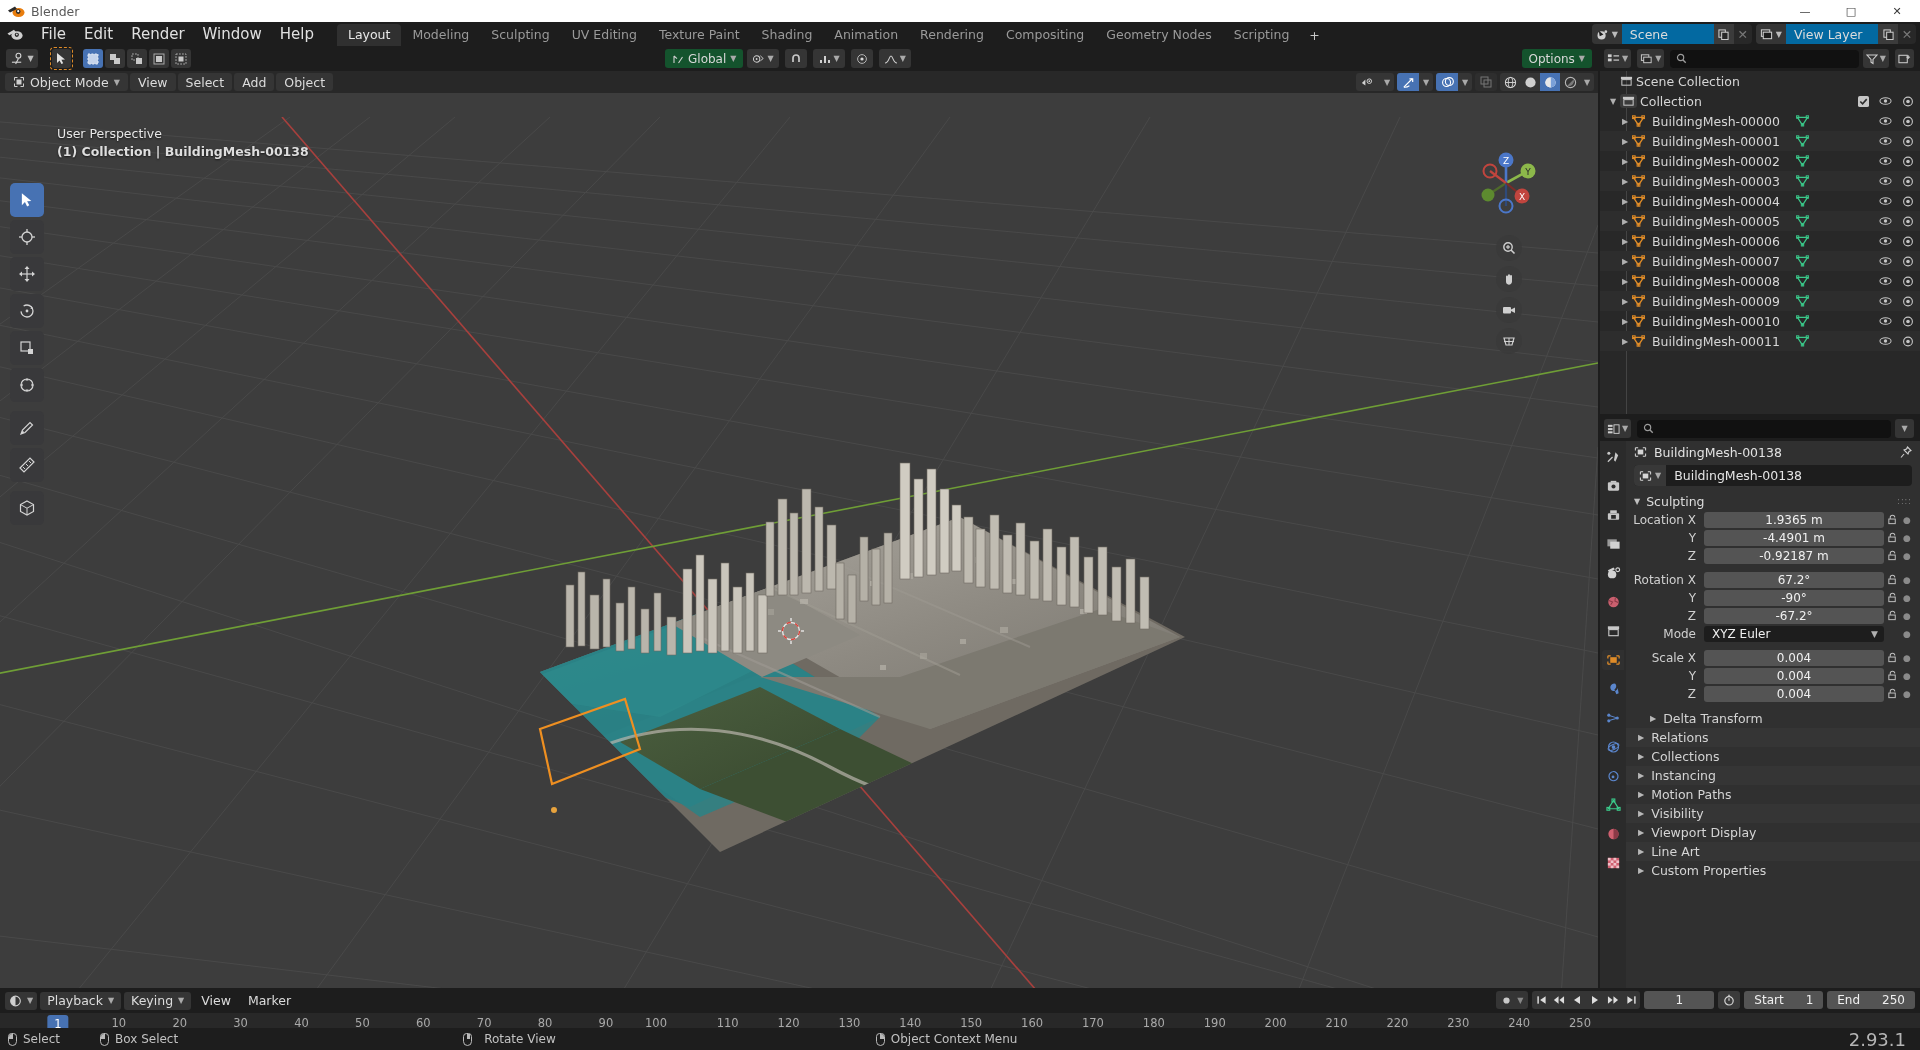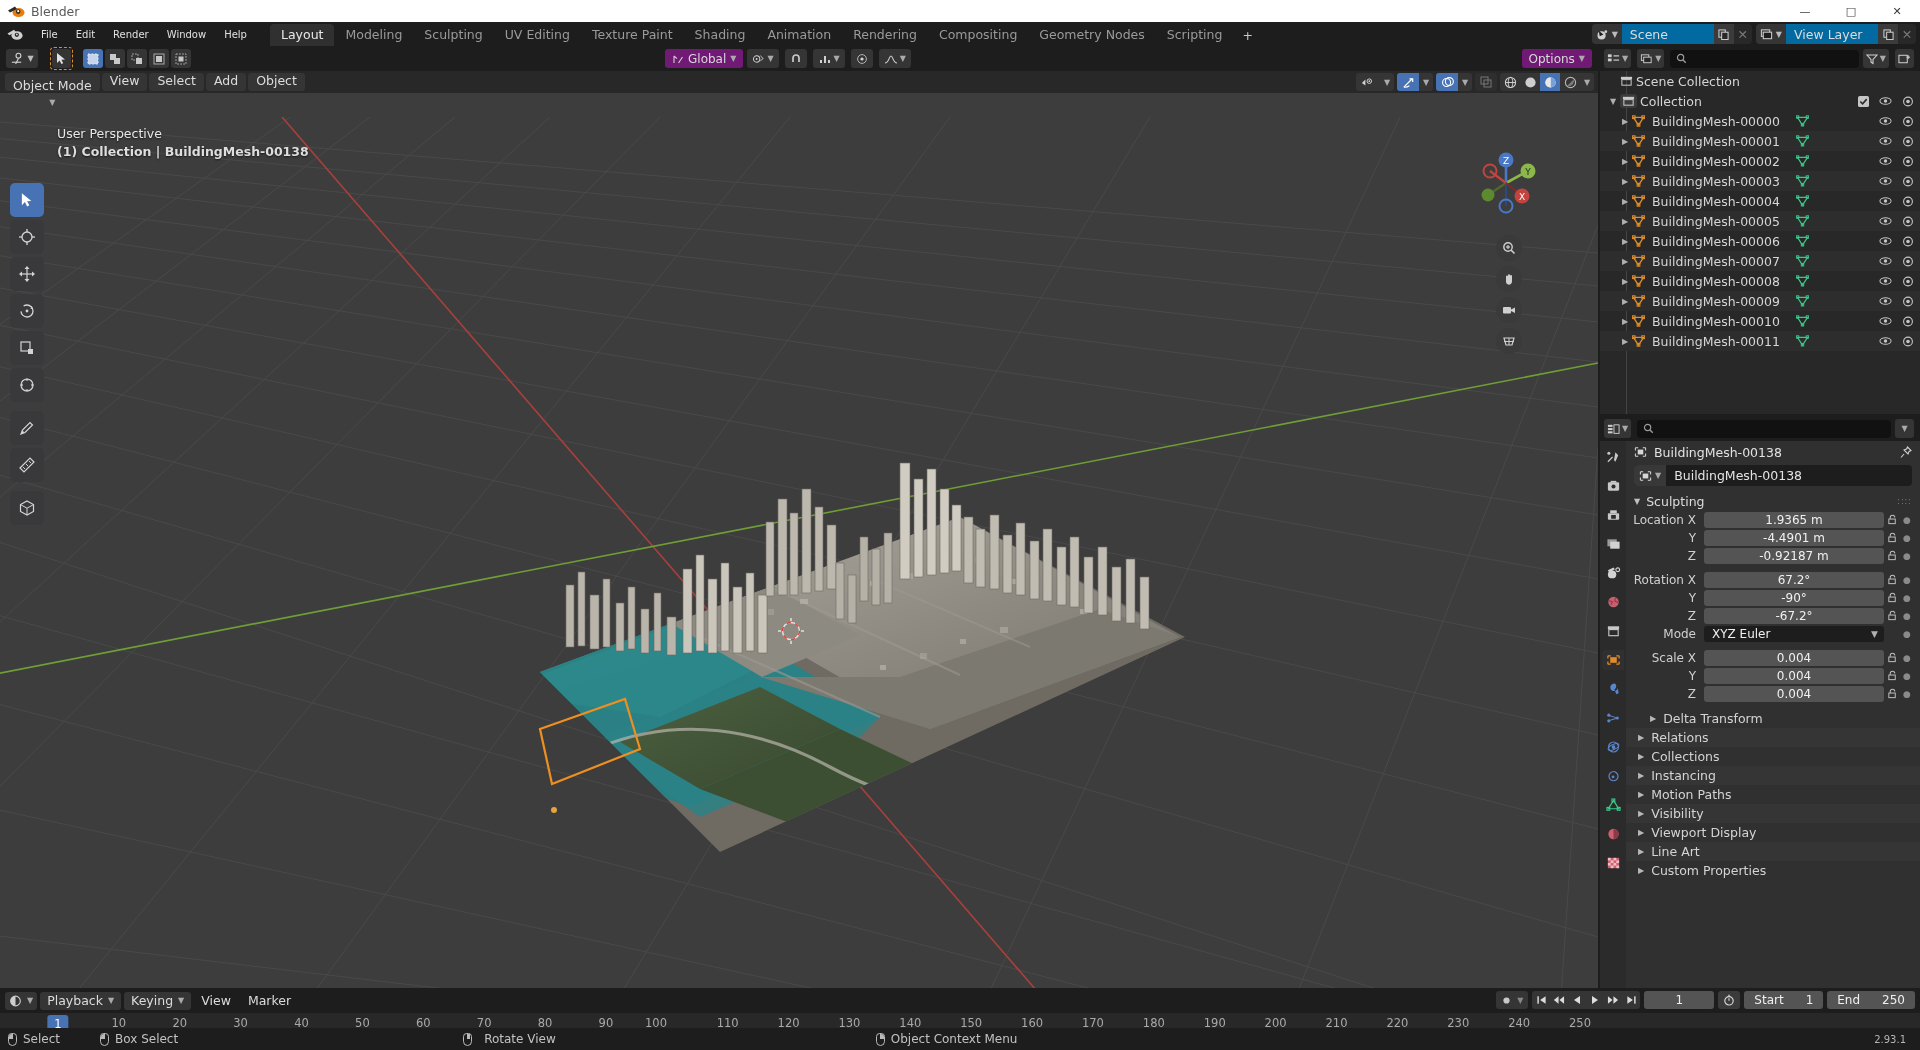"File" .menu-item { font-size: 10px -> 15px }
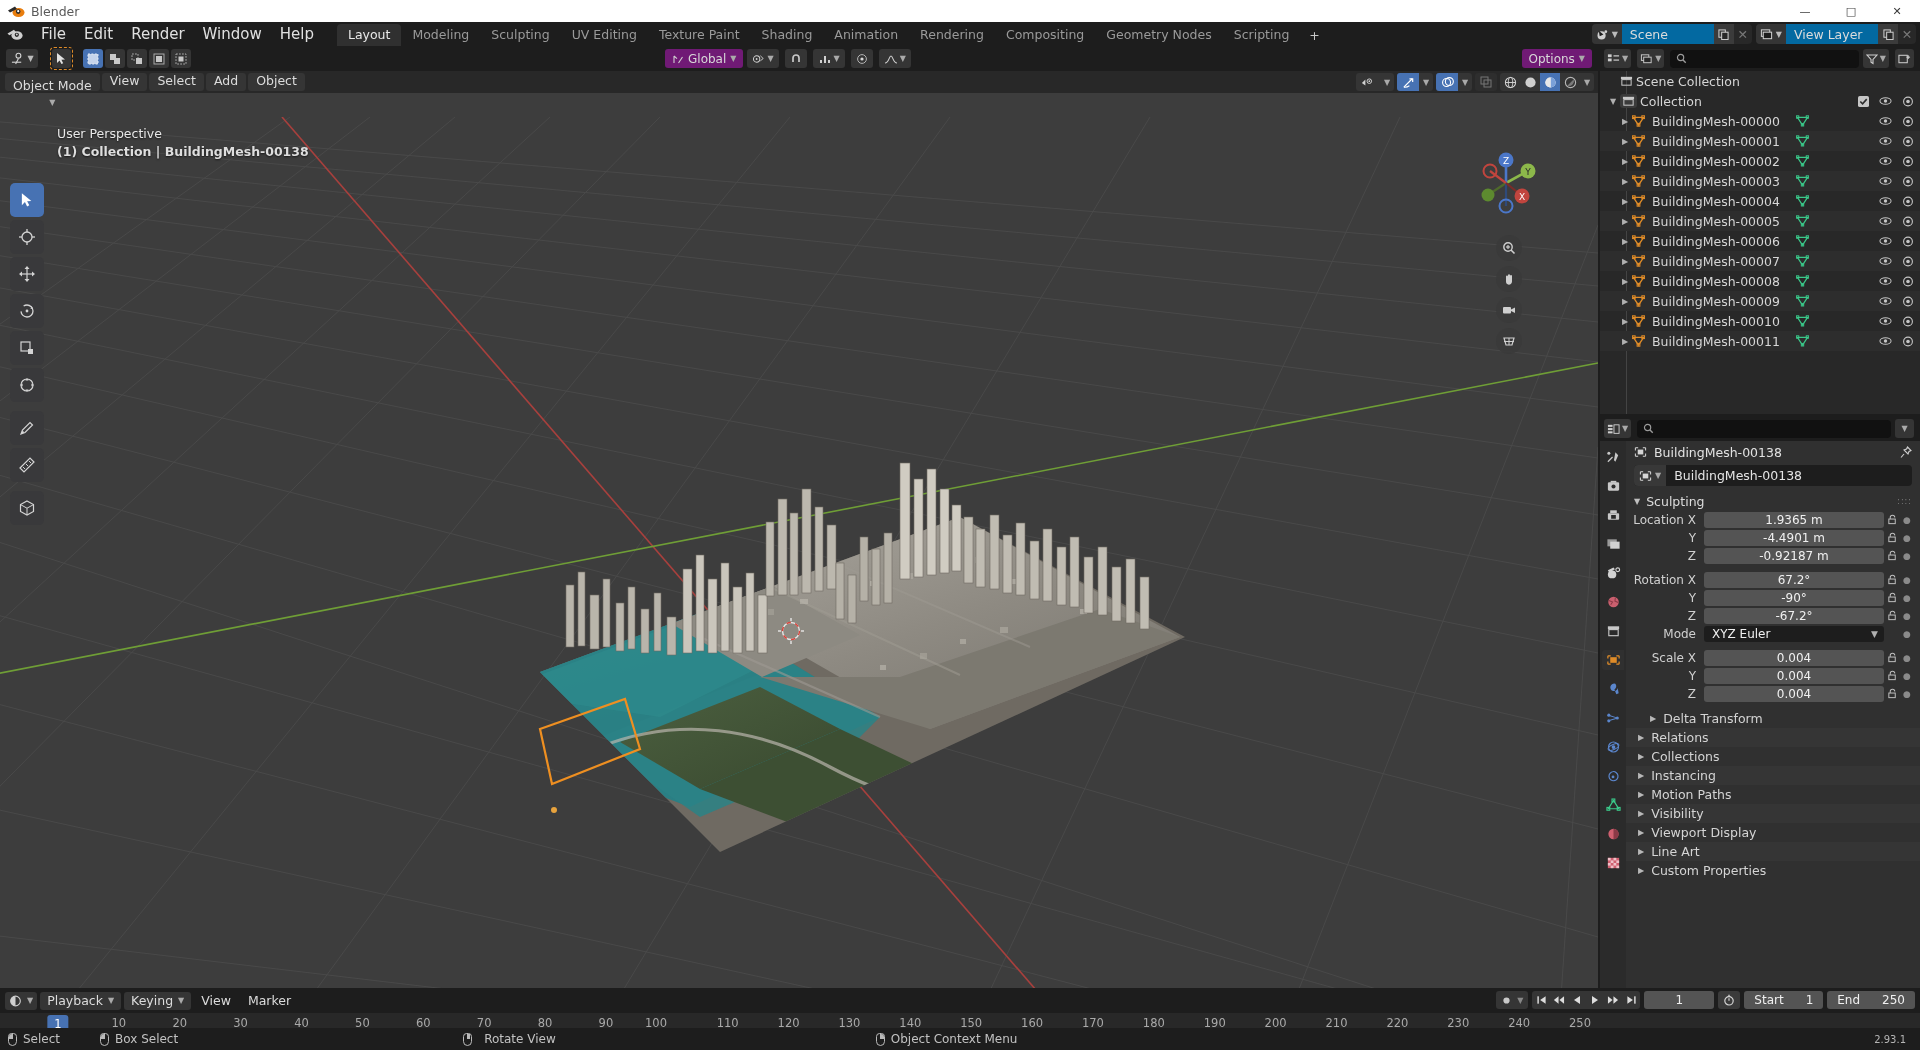"Global" .optbtn { background: #701a75 -> #14532d }
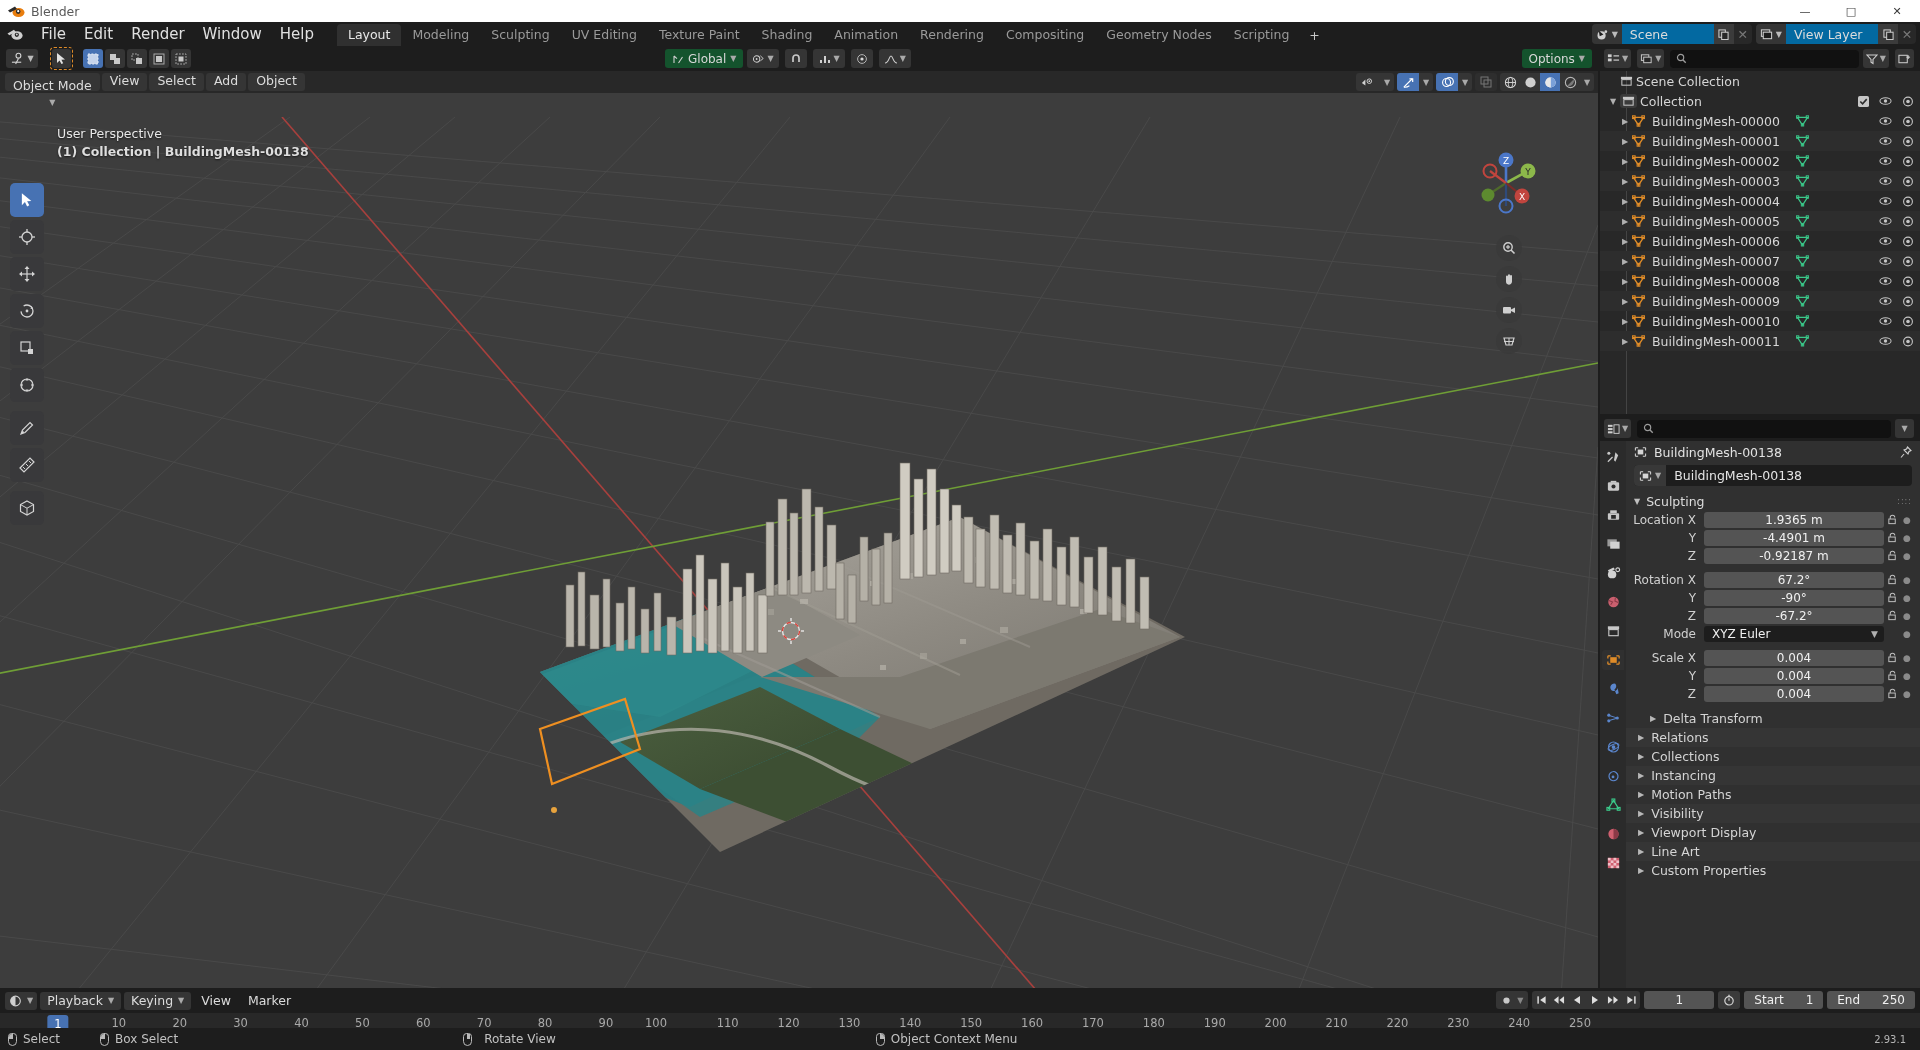"Object Mode" .hdrbtn { flex-direction: column -> none }
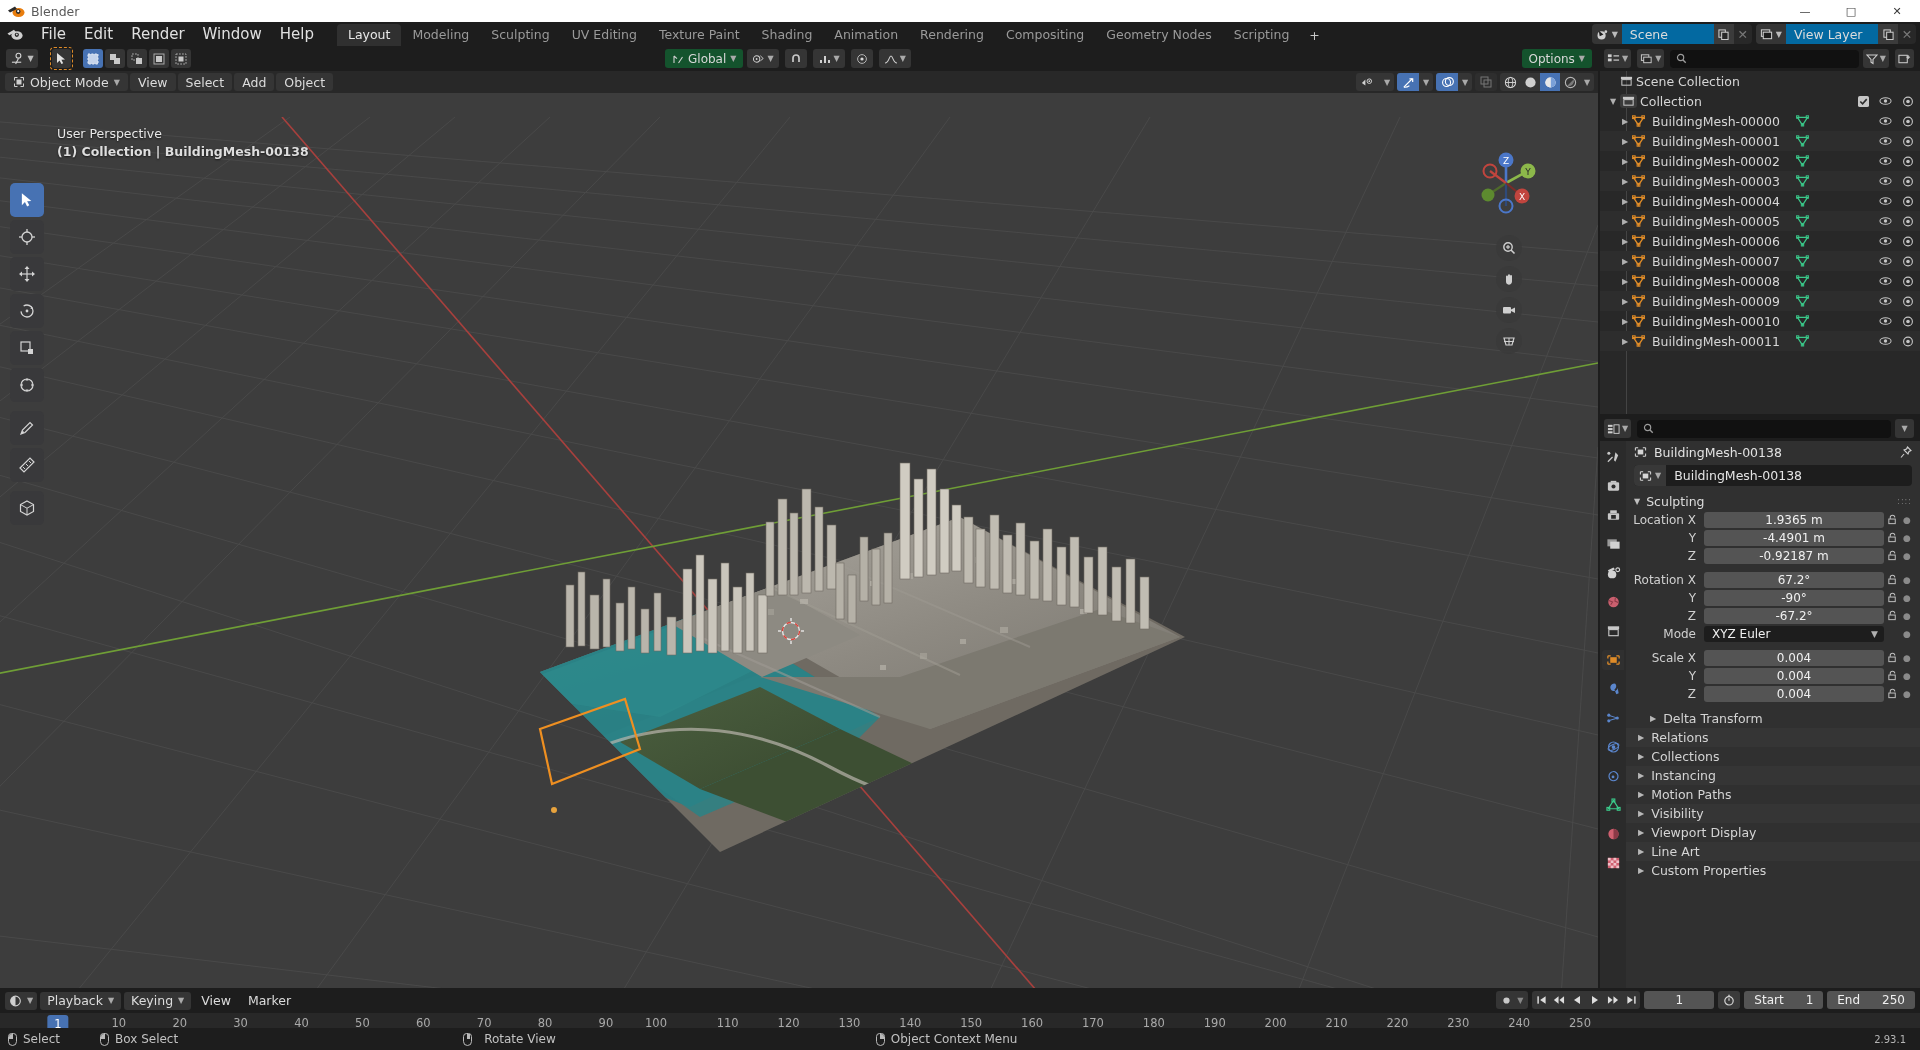"2.93.1" .st-ver { font-size: 10px -> 18px }
